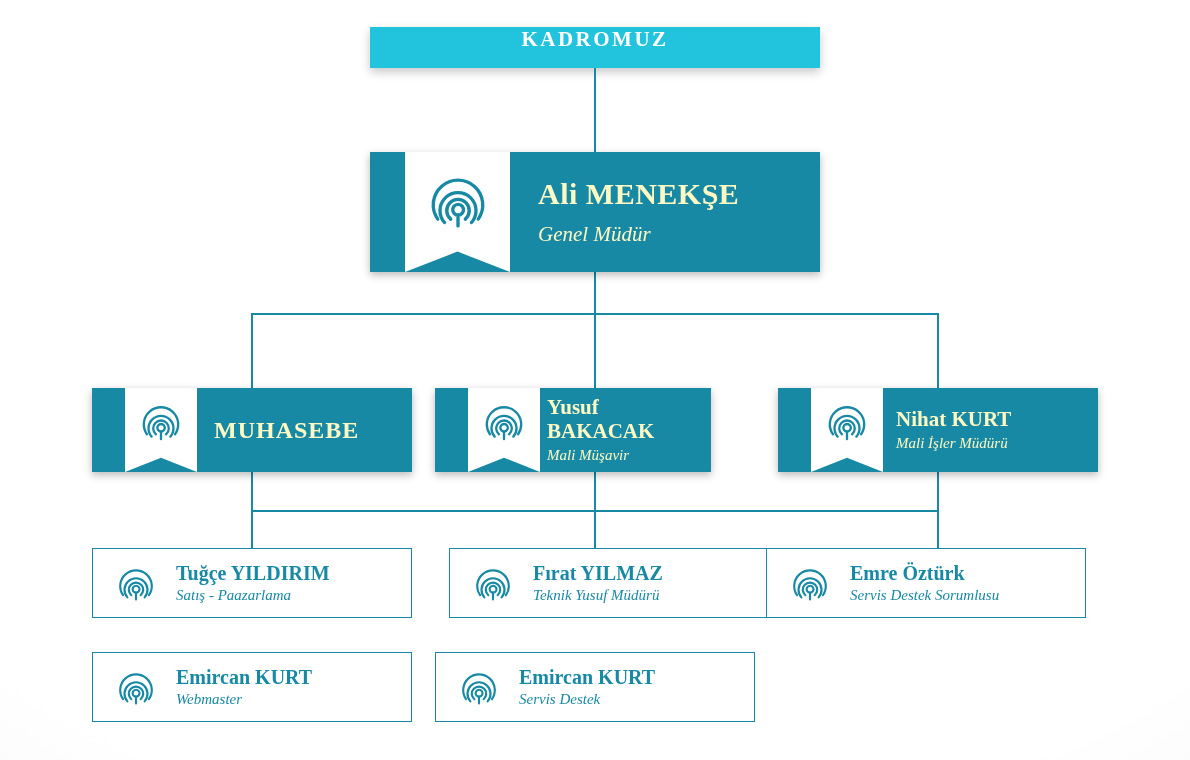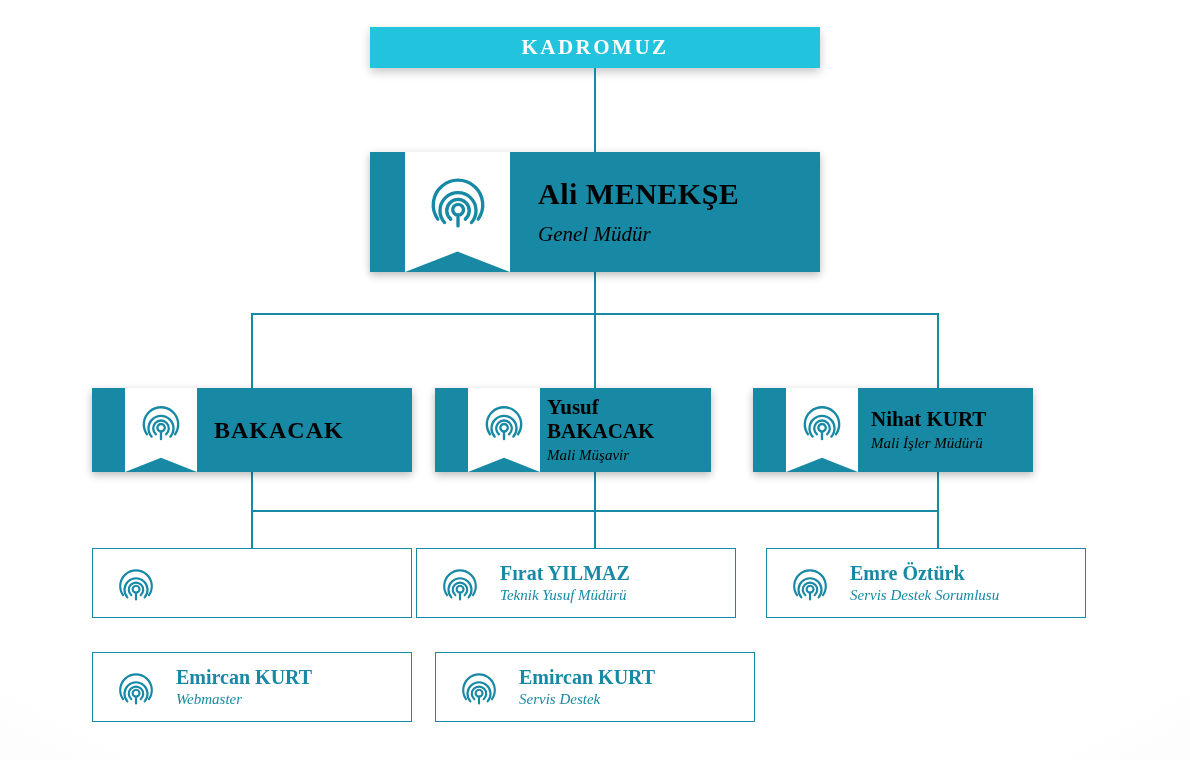"KADROMUZ" .banner { align-items: center -> flex-start }
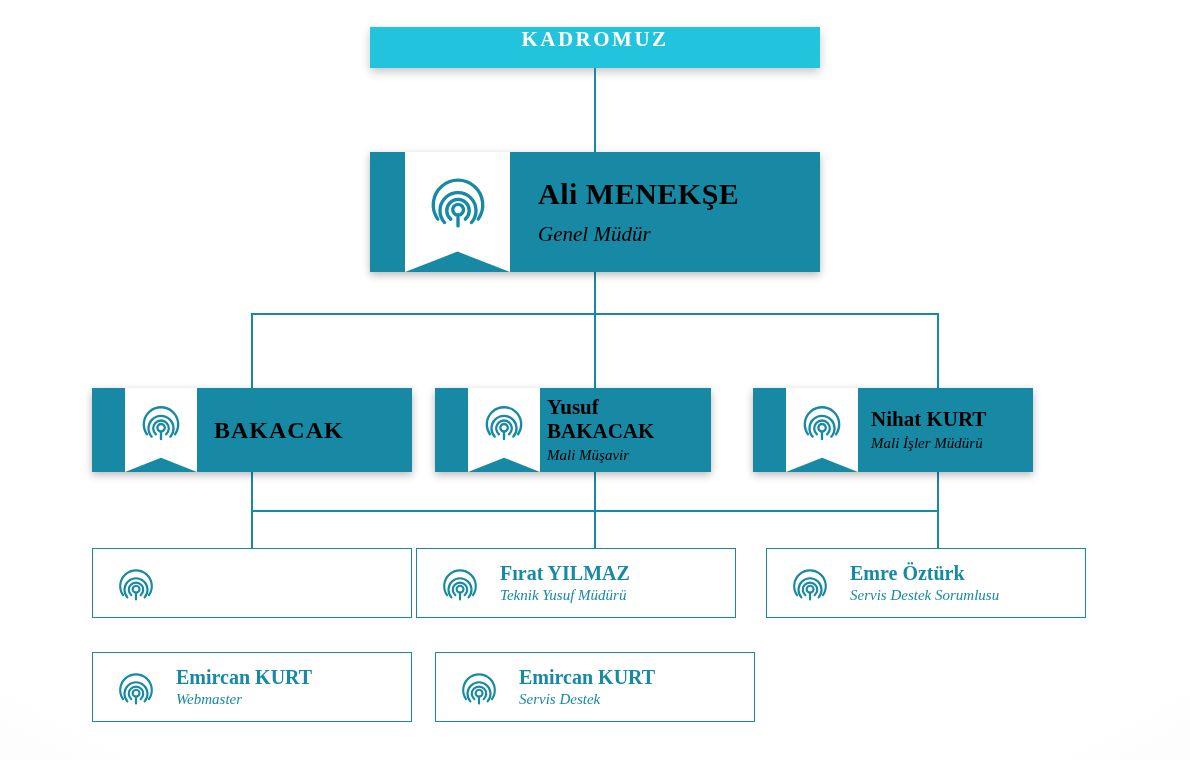"Ali MENEKŞE" .node { color: #000000 -> #fef9c3 }
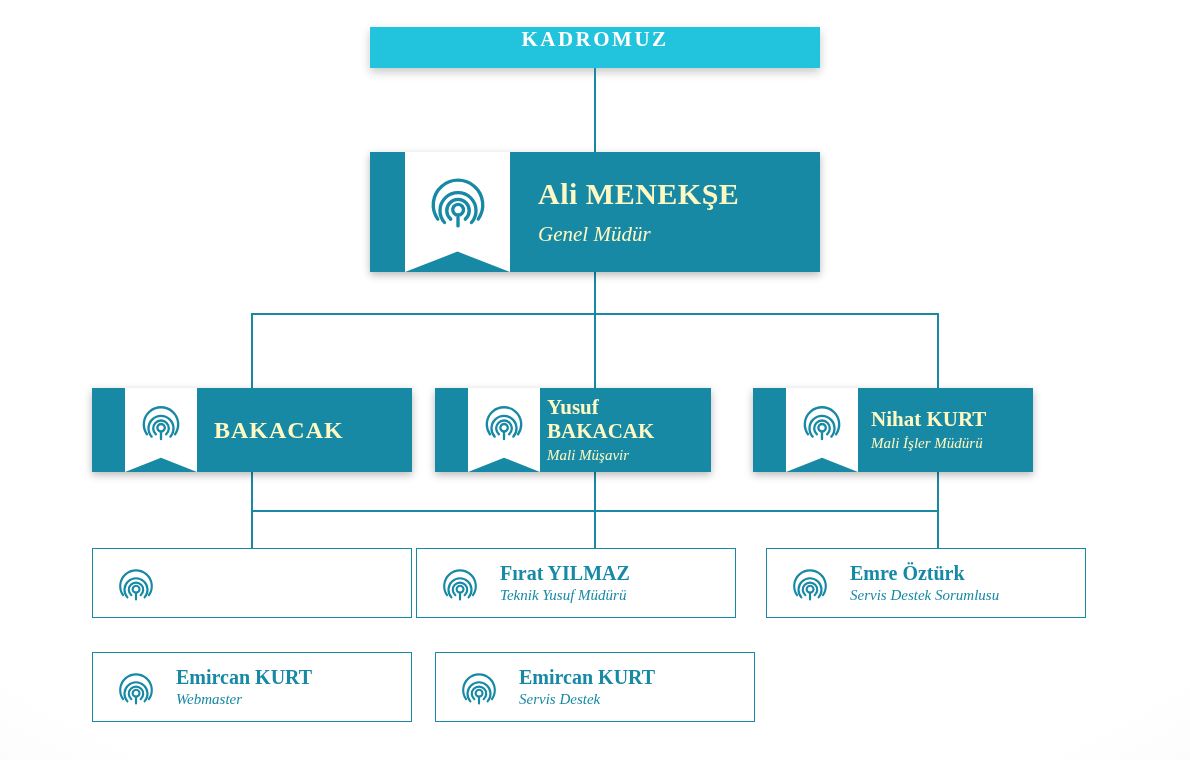"BAKACAK" div.name { text: BAKACAK -> MUHASEBE }
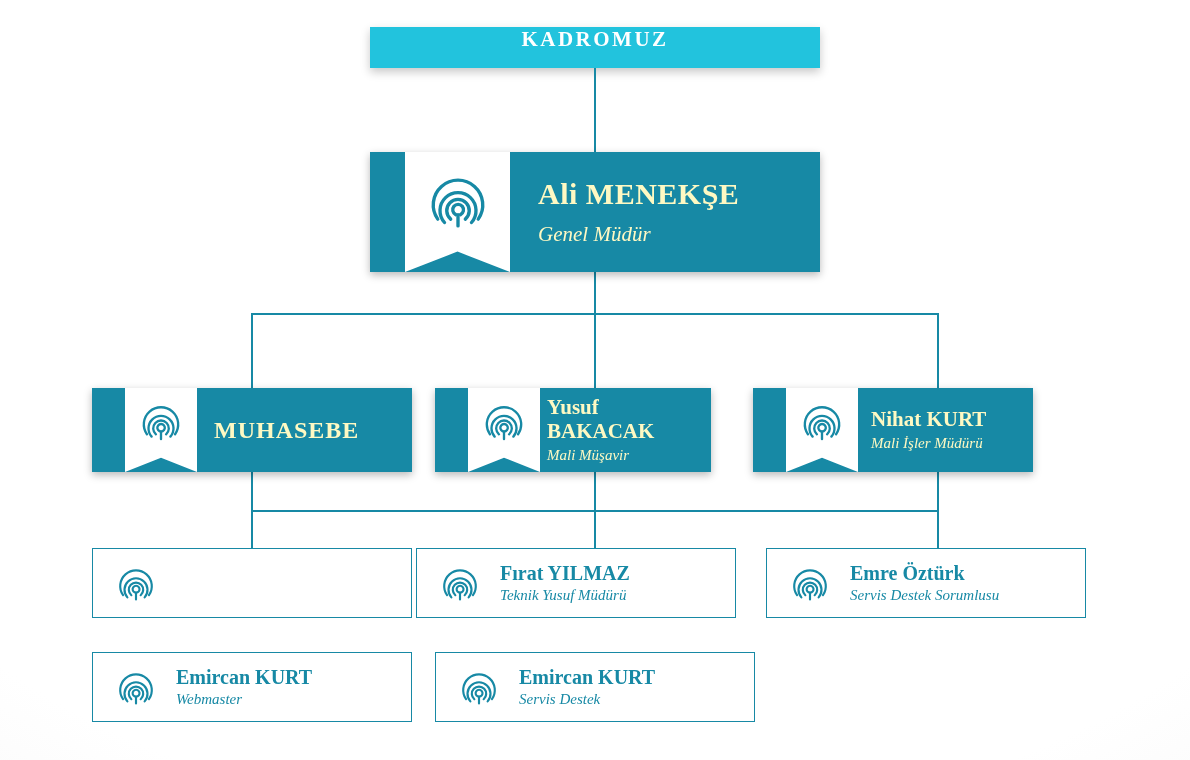"Nihat KURT" div.node { left: 753px -> 778px; width: 280px -> 320px }
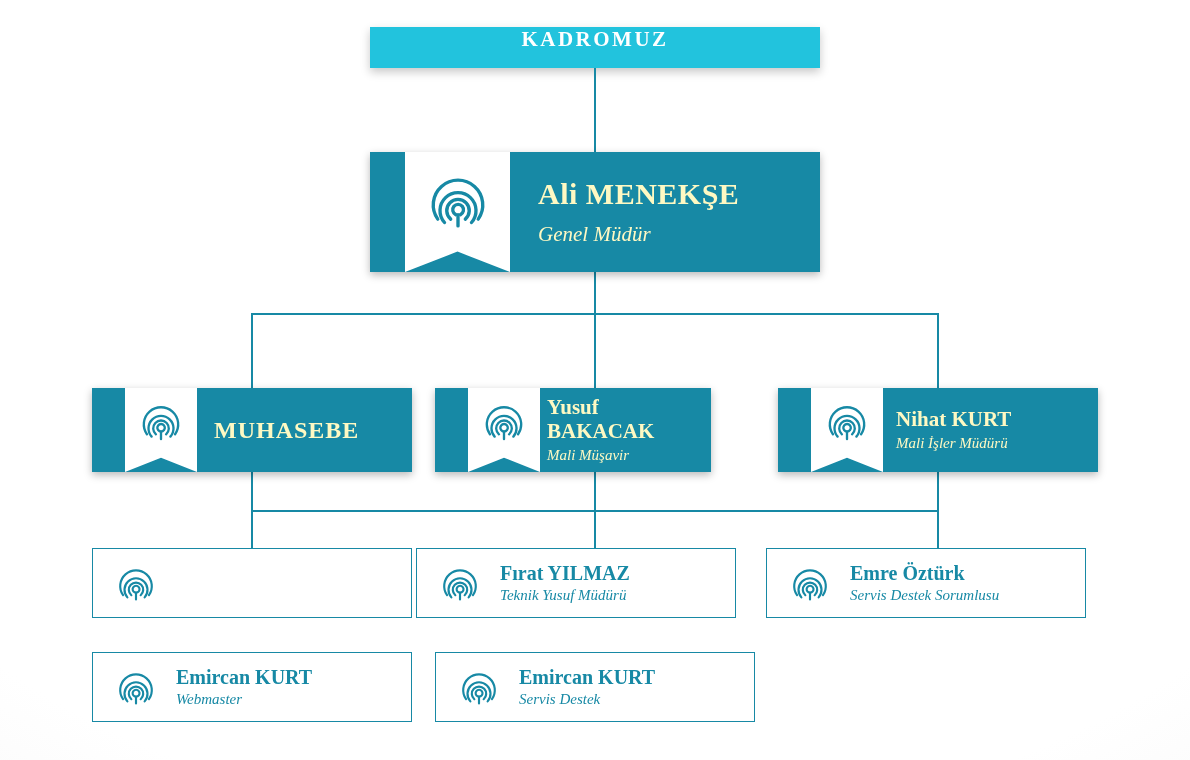"Tuğçe YILDIRIM" div { html: none -> <div> <div>Tuğçe YILDIRIM</div> <div>Satış - Paazarlama</div> </div> }
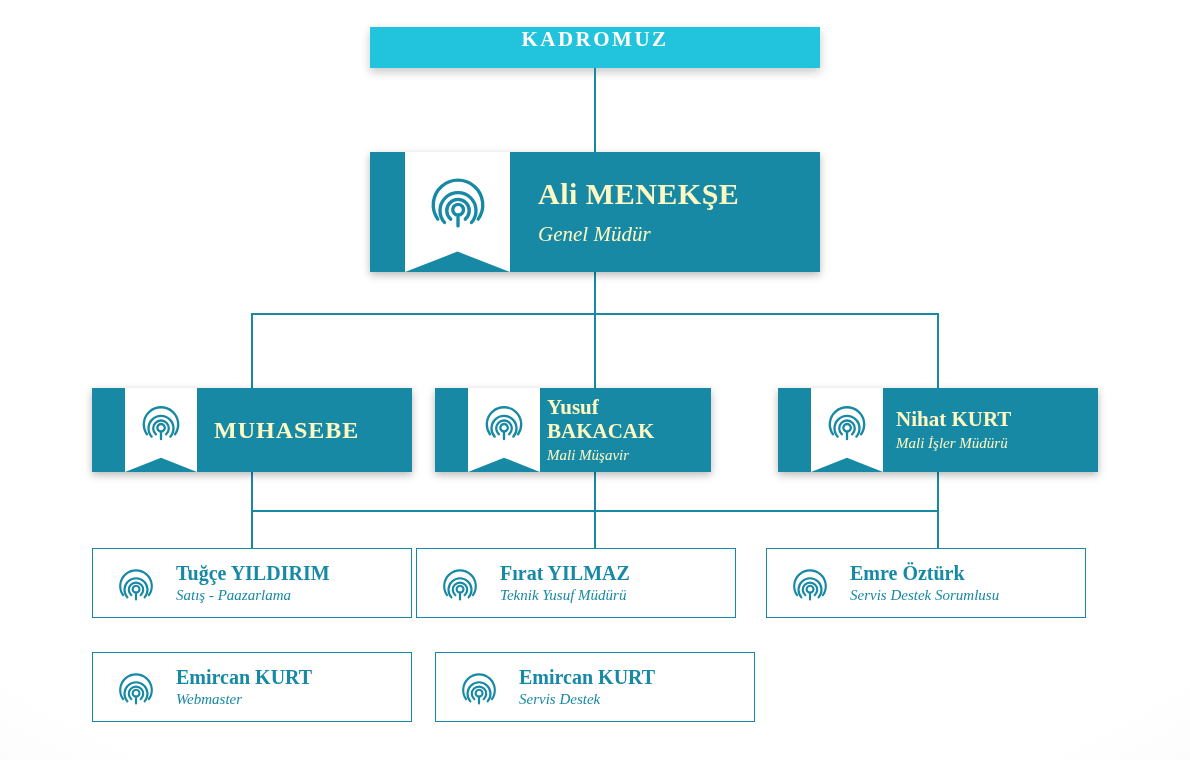"Fırat YILMAZ" div.leaf { left: 416px -> 449px }
